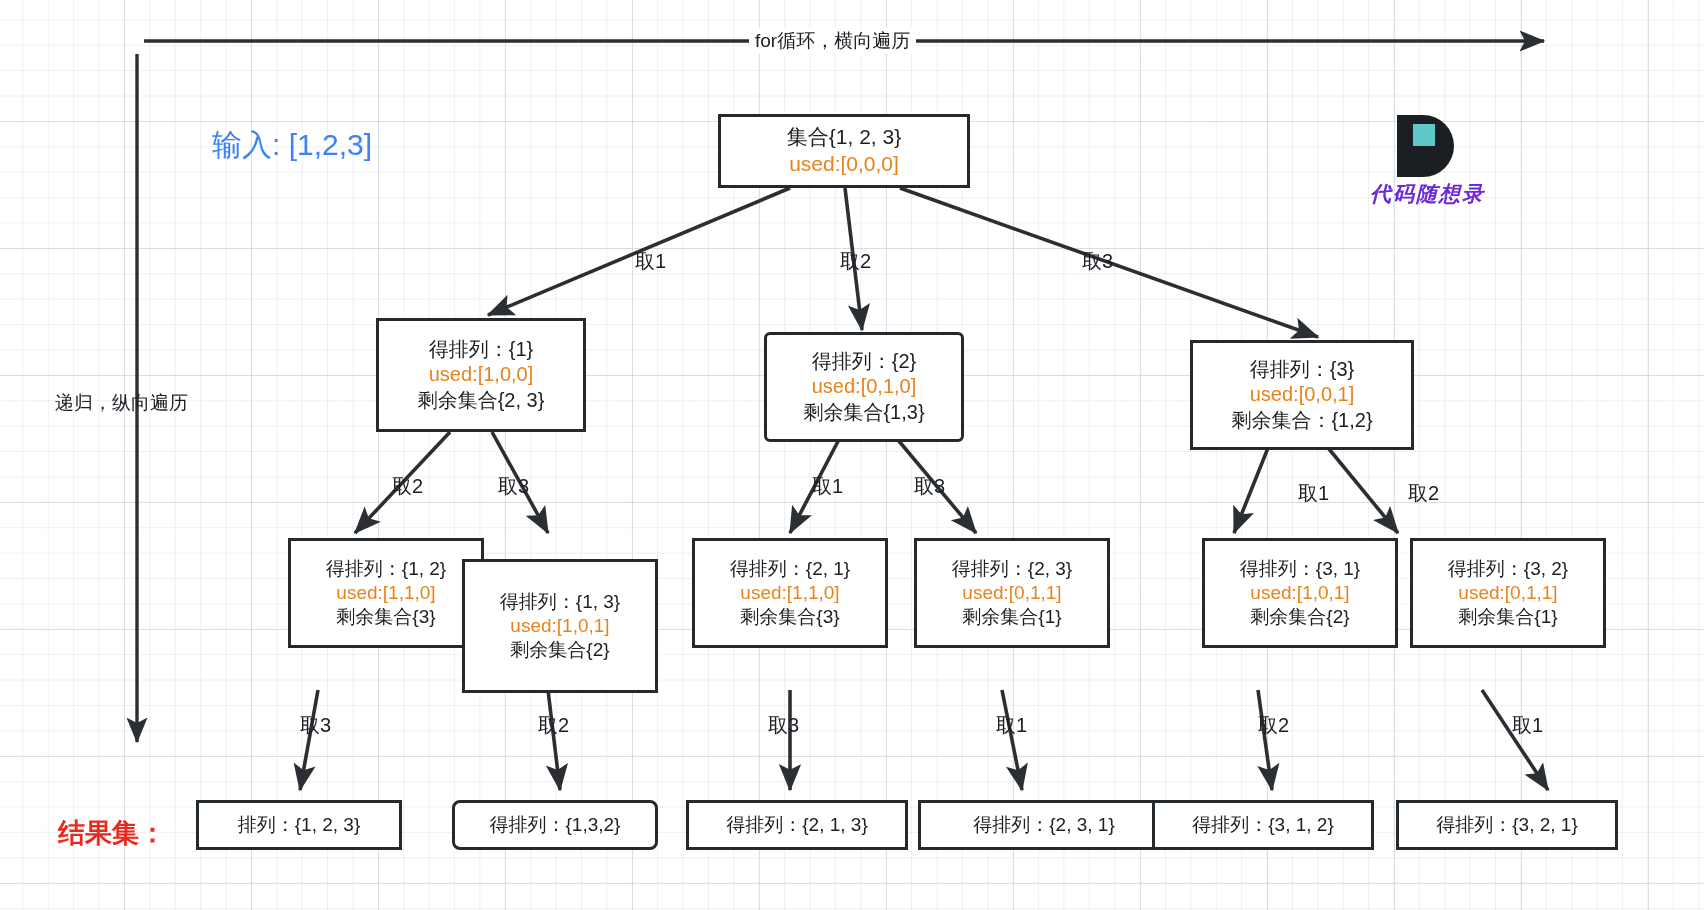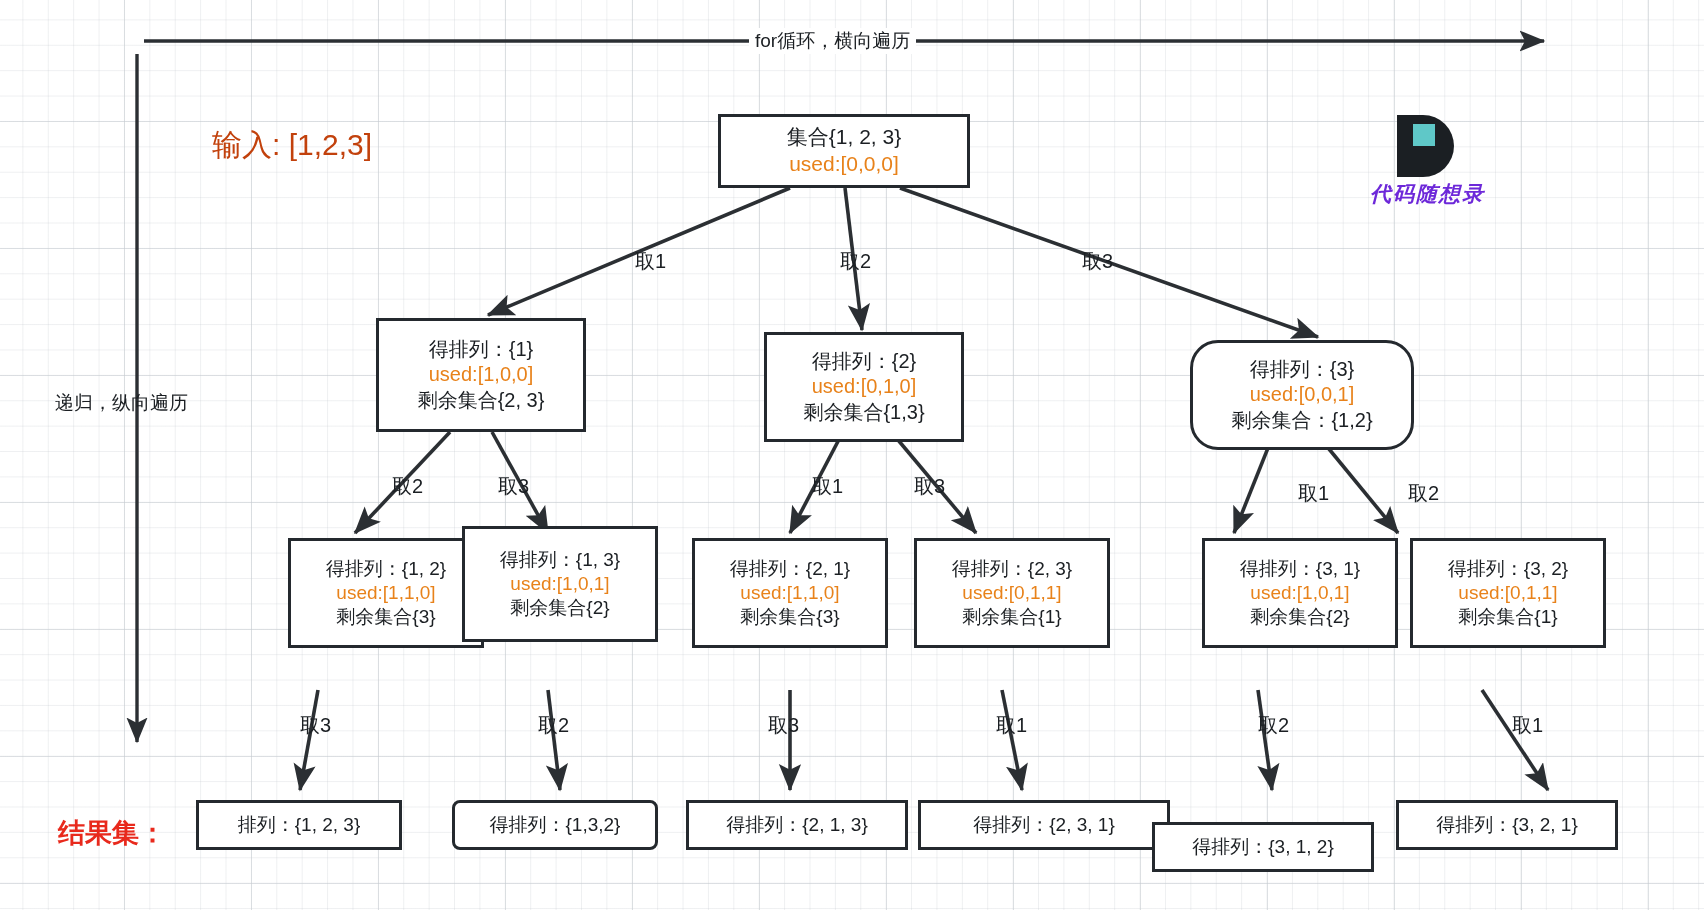"输入: [1,2,3]" .title-input { color: #c2410c -> #3b82f6 }
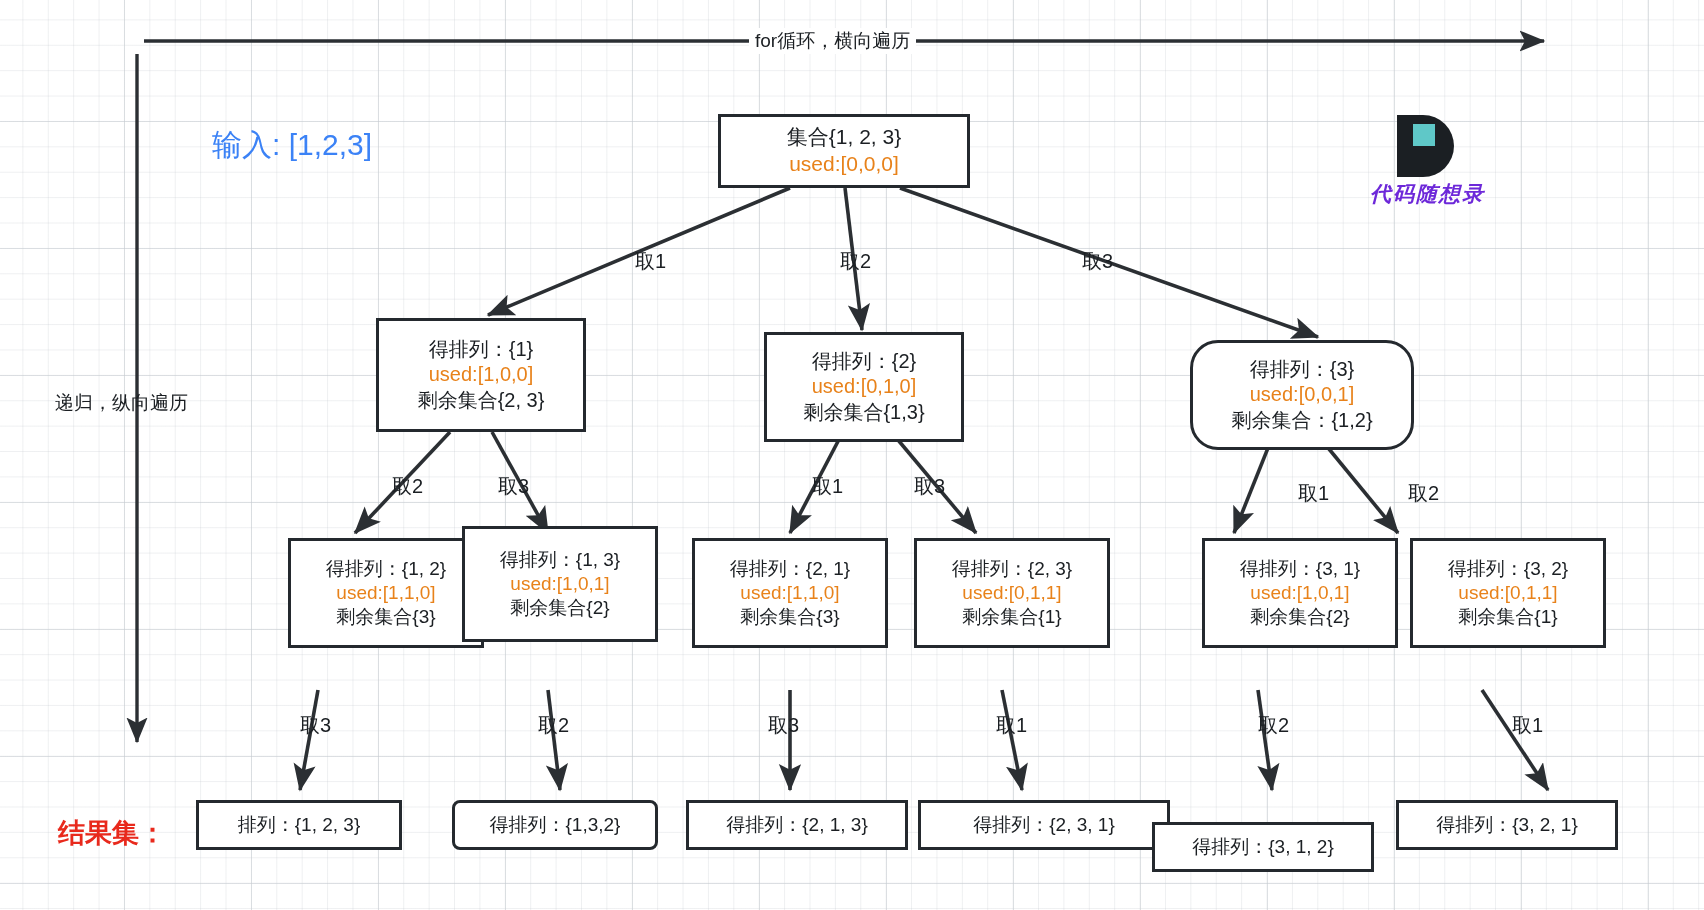"得排列：{2}" div.node { border-radius: none -> 6px }
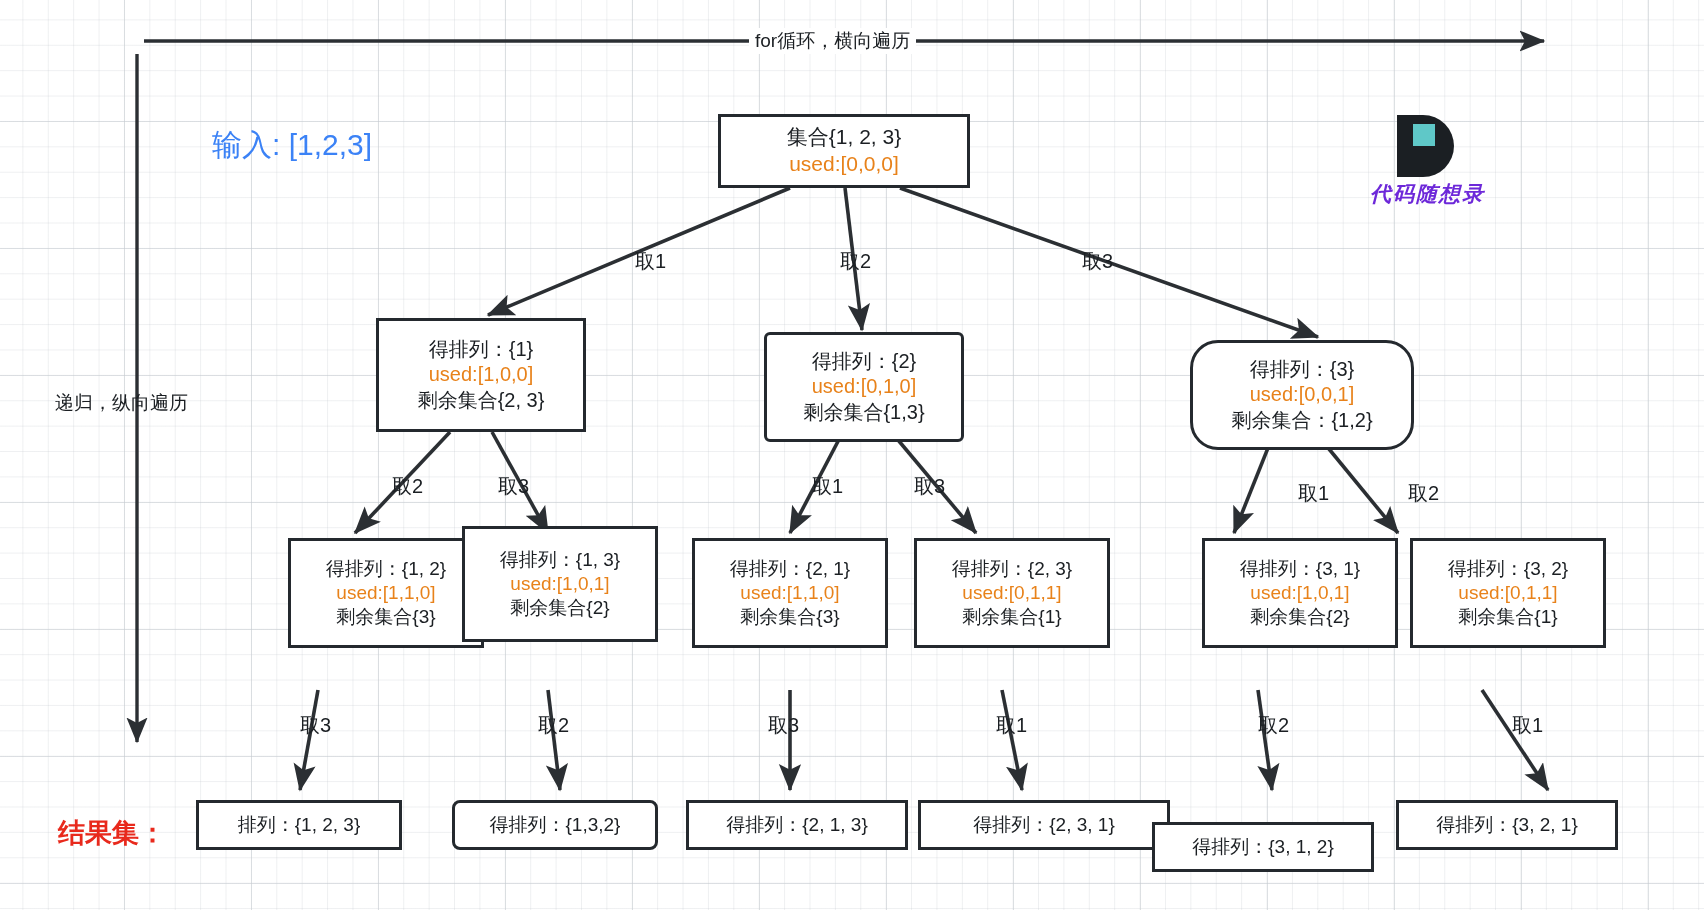"得排列：{3}" div.node { border-radius: 28px -> none }
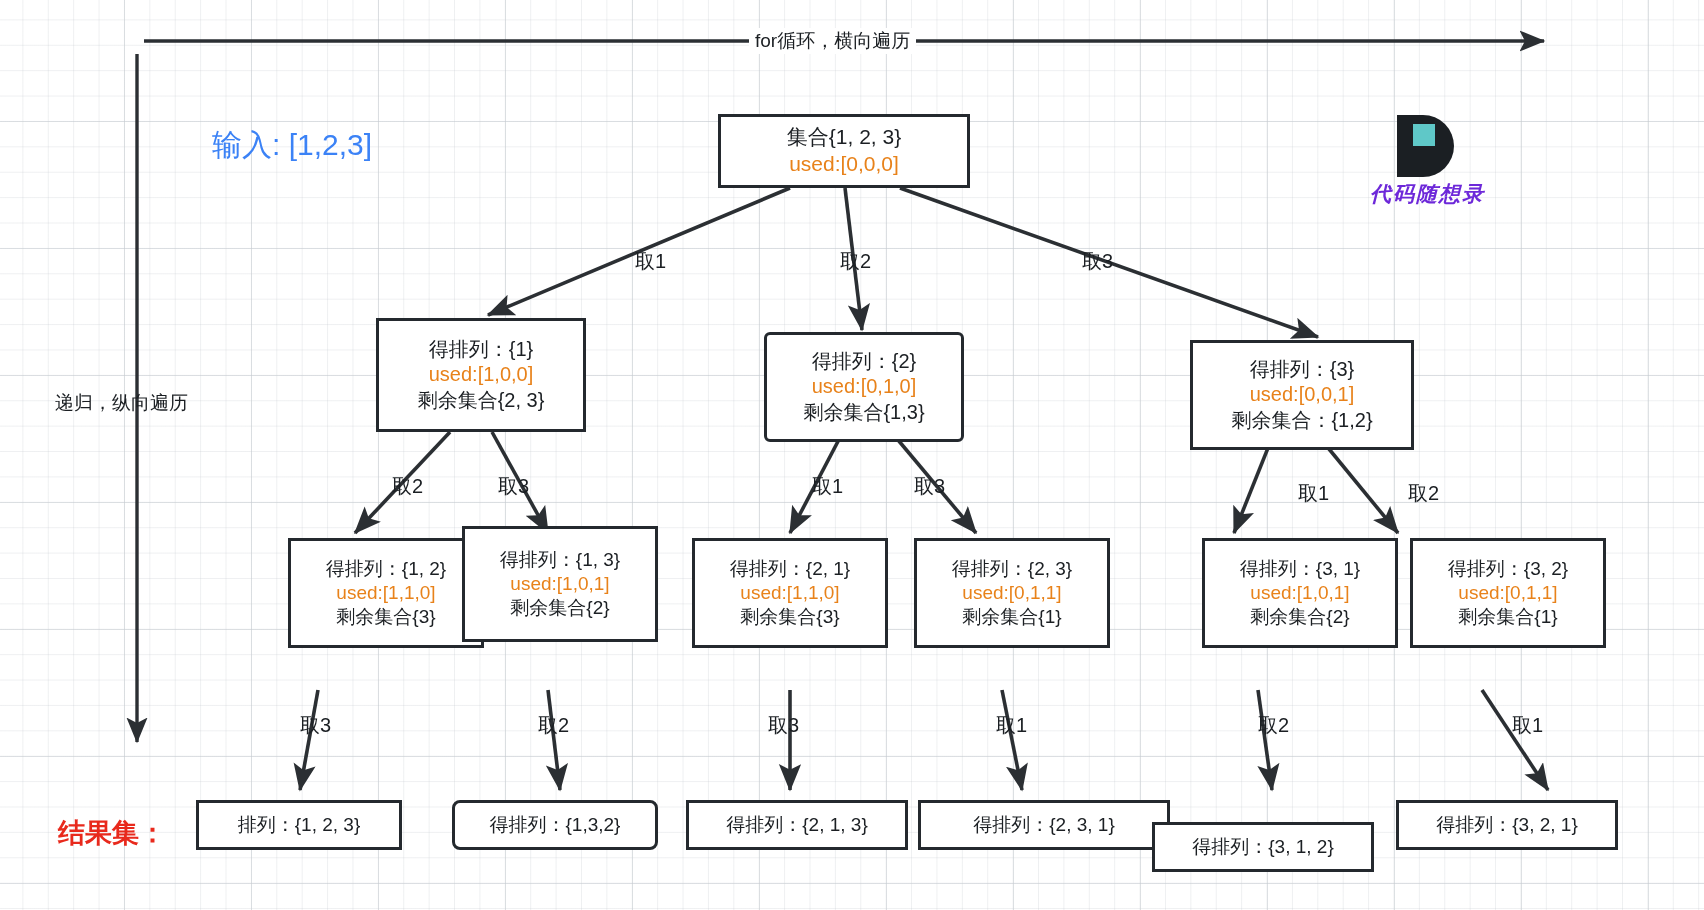"得排列：{1, 3}" div.node { height: 116px -> 134px; top: 526px -> 559px }
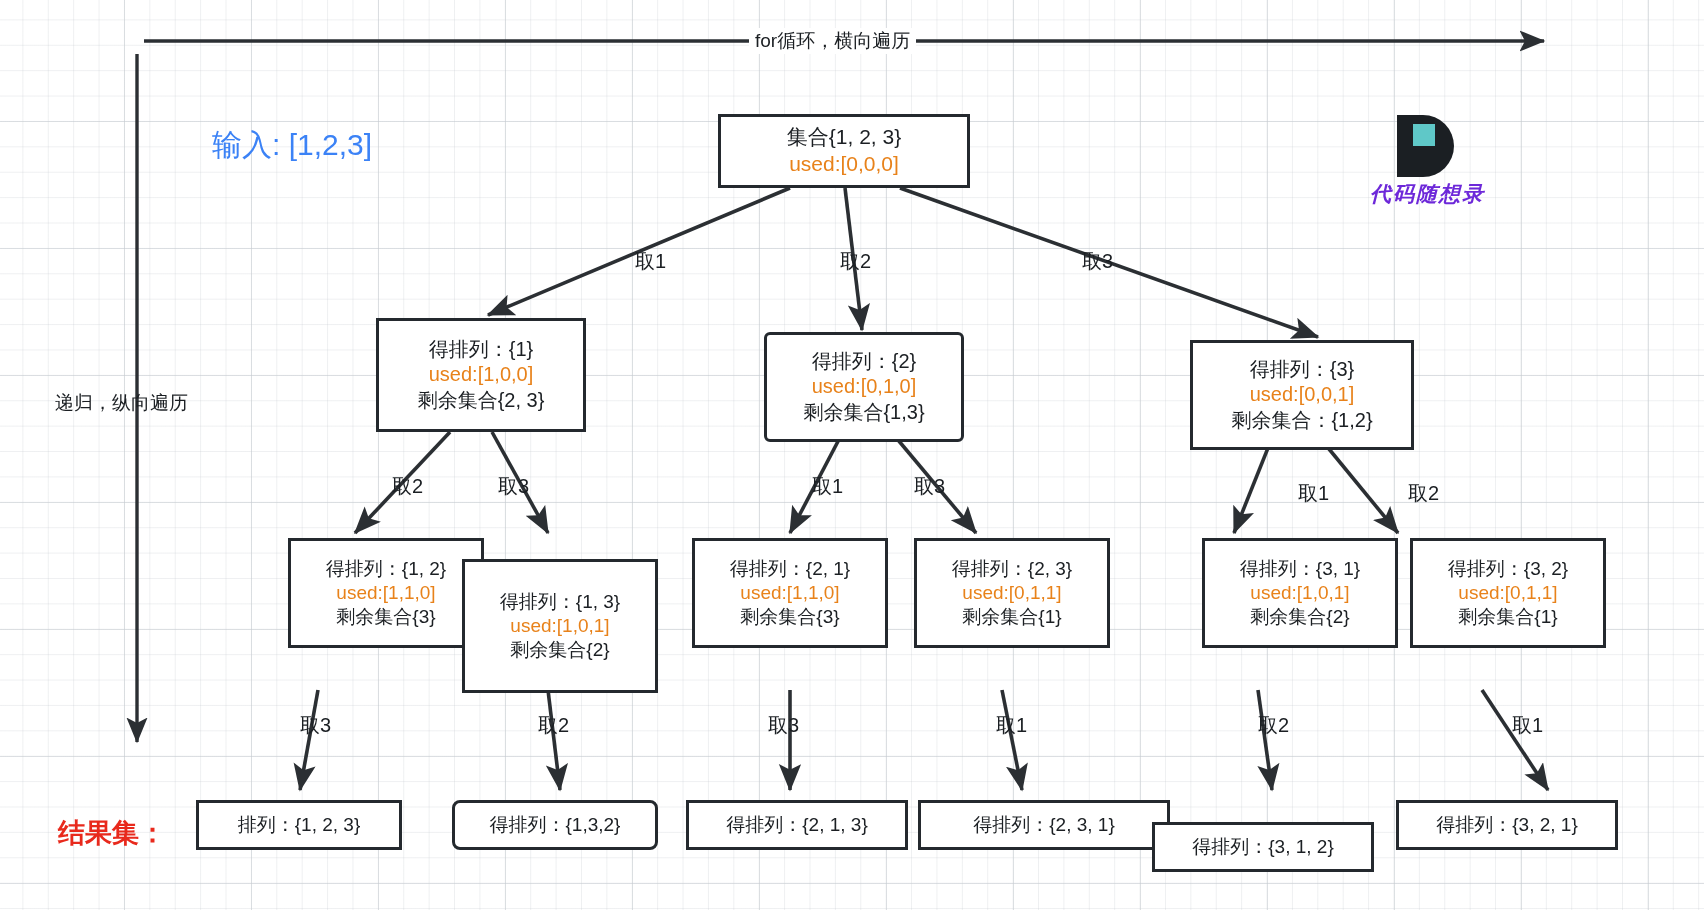"得排列：{3, 1, 2}" div.node { margin-top: 22px -> none }
